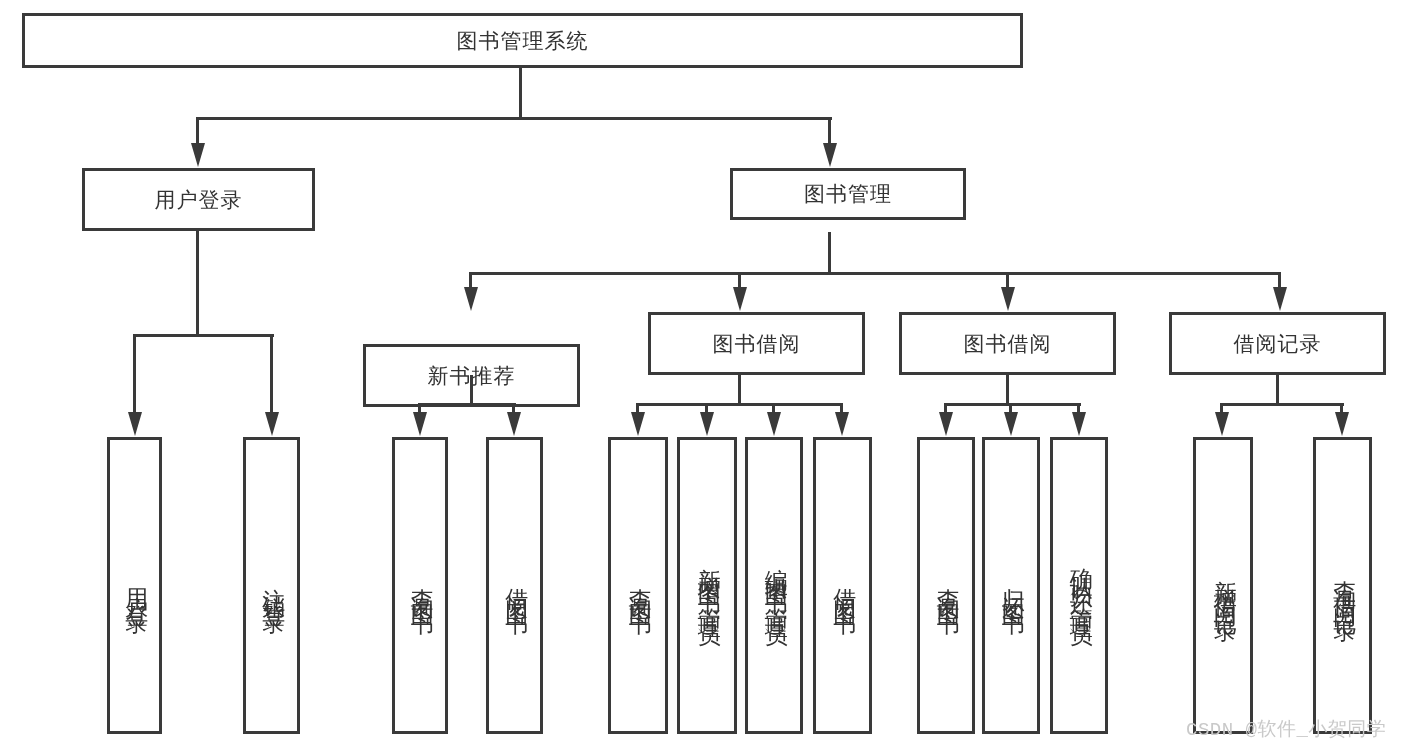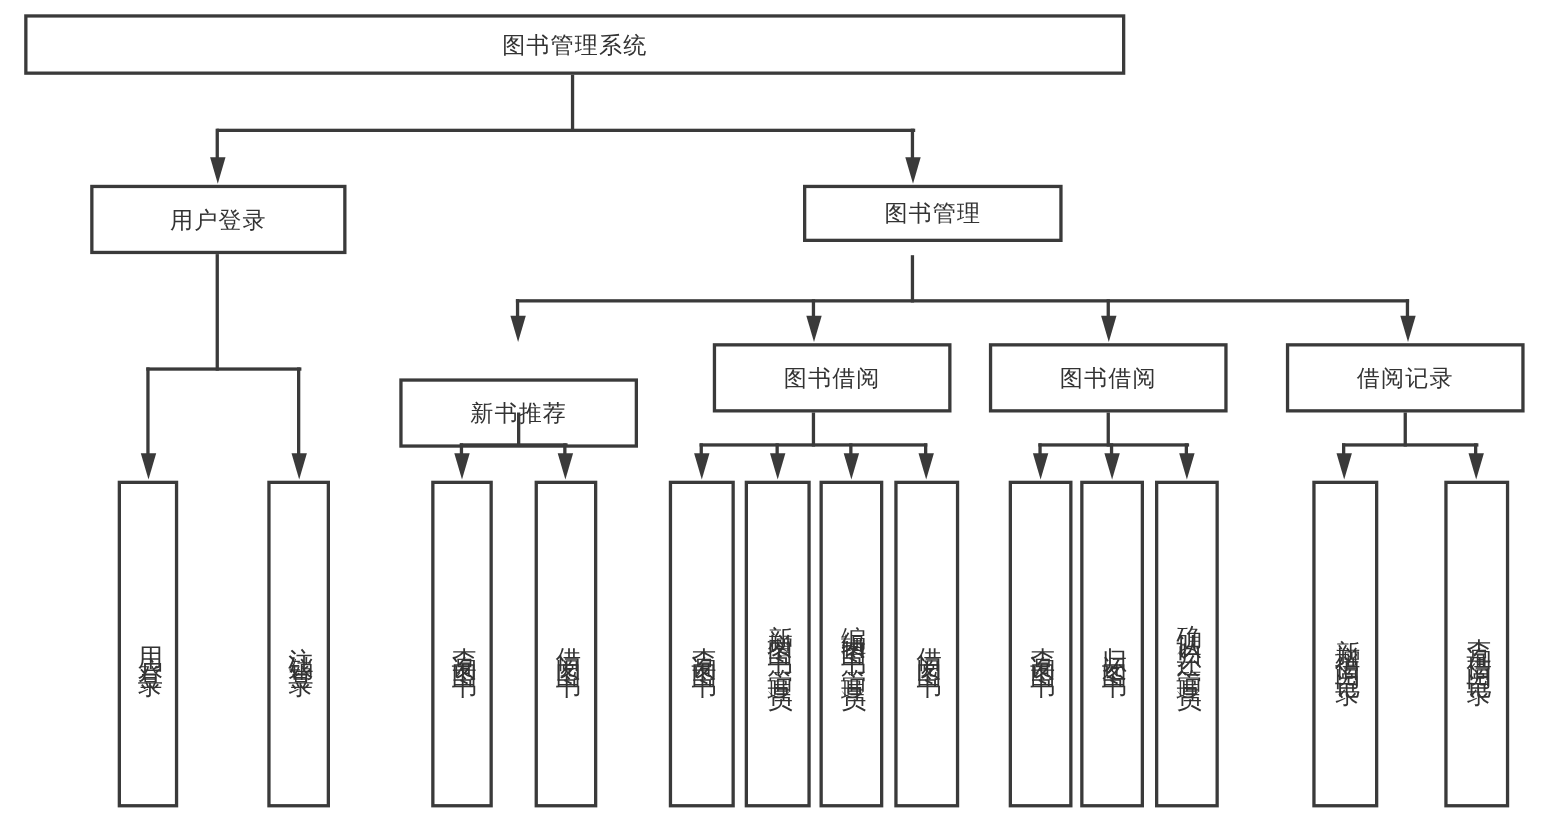"CSDN @软件_小贺同学" div.watermark { html: none -> <div>CSDN @软件_小贺同学</div> }
